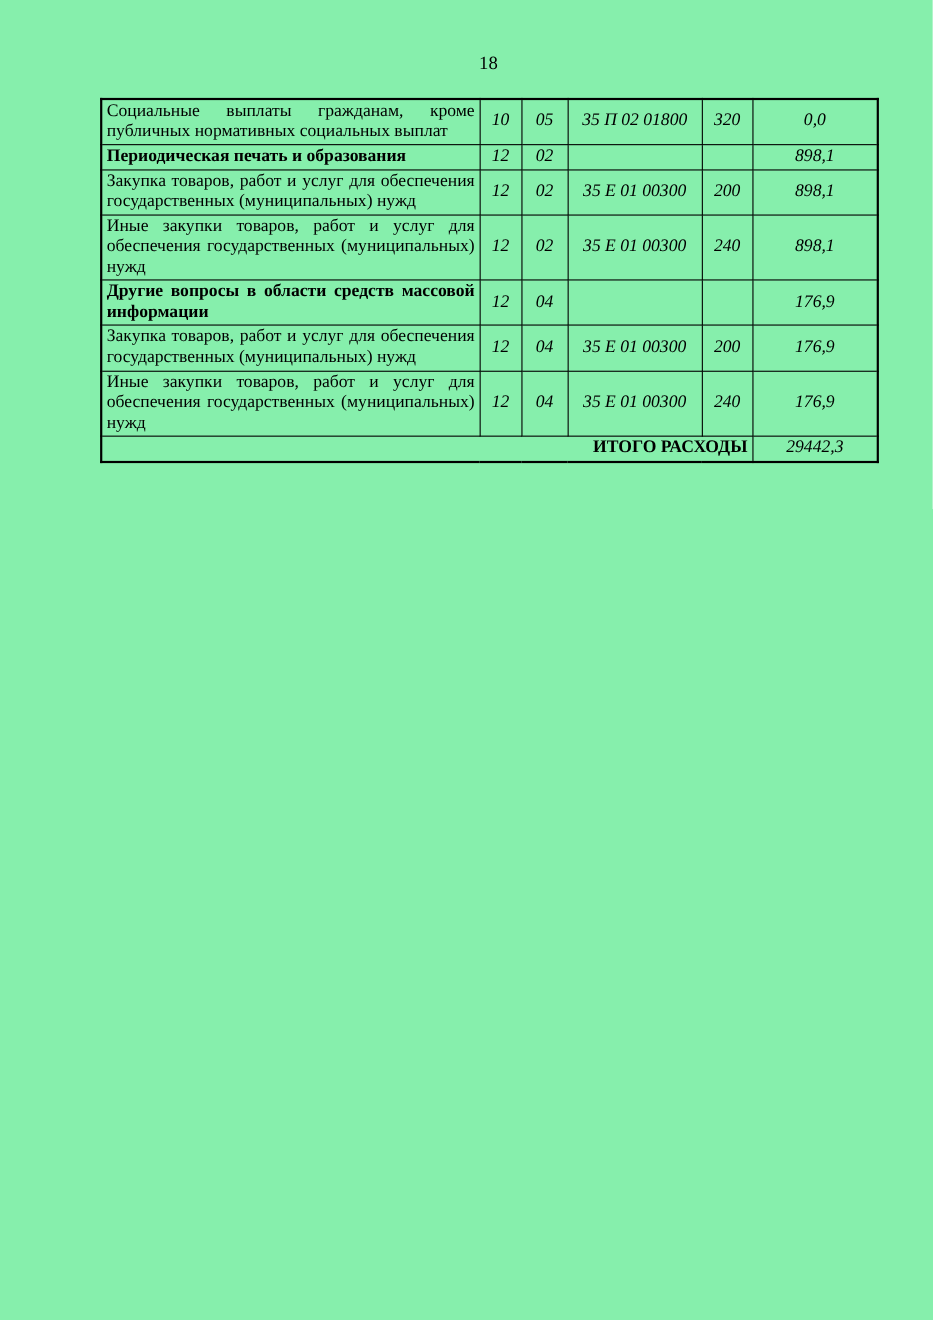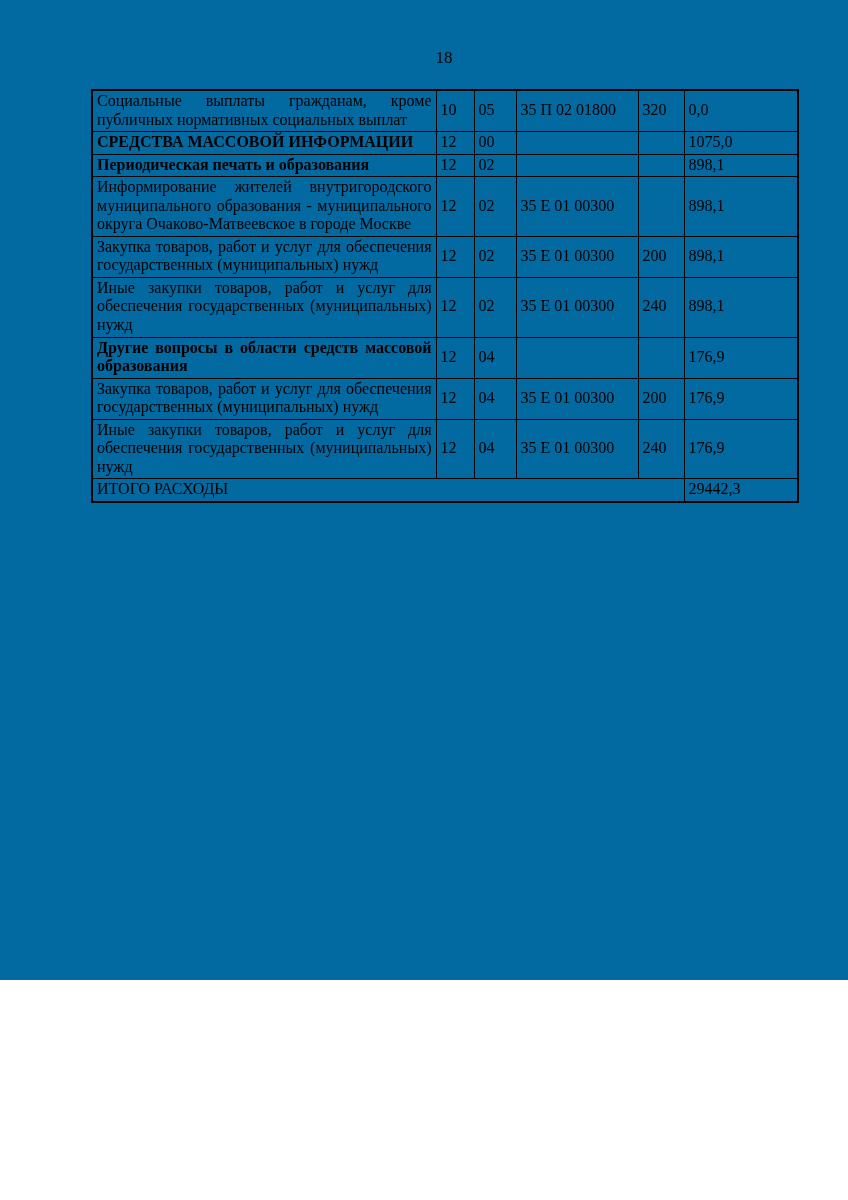"18" .page { background: #0369a1 -> #86efac; height: 980px -> 1200px }
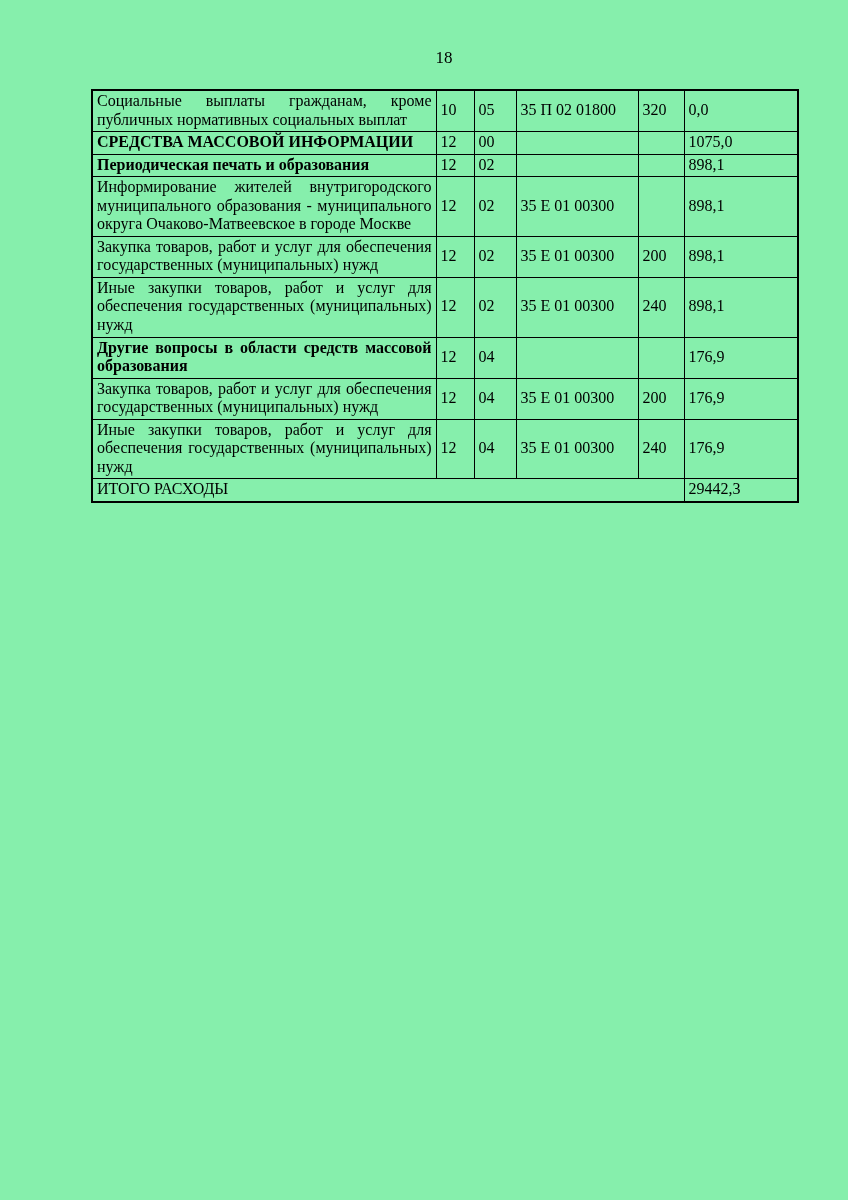"10" td.code-cell, td.amount-cell { font-style: none -> italic; text-align: none -> center }
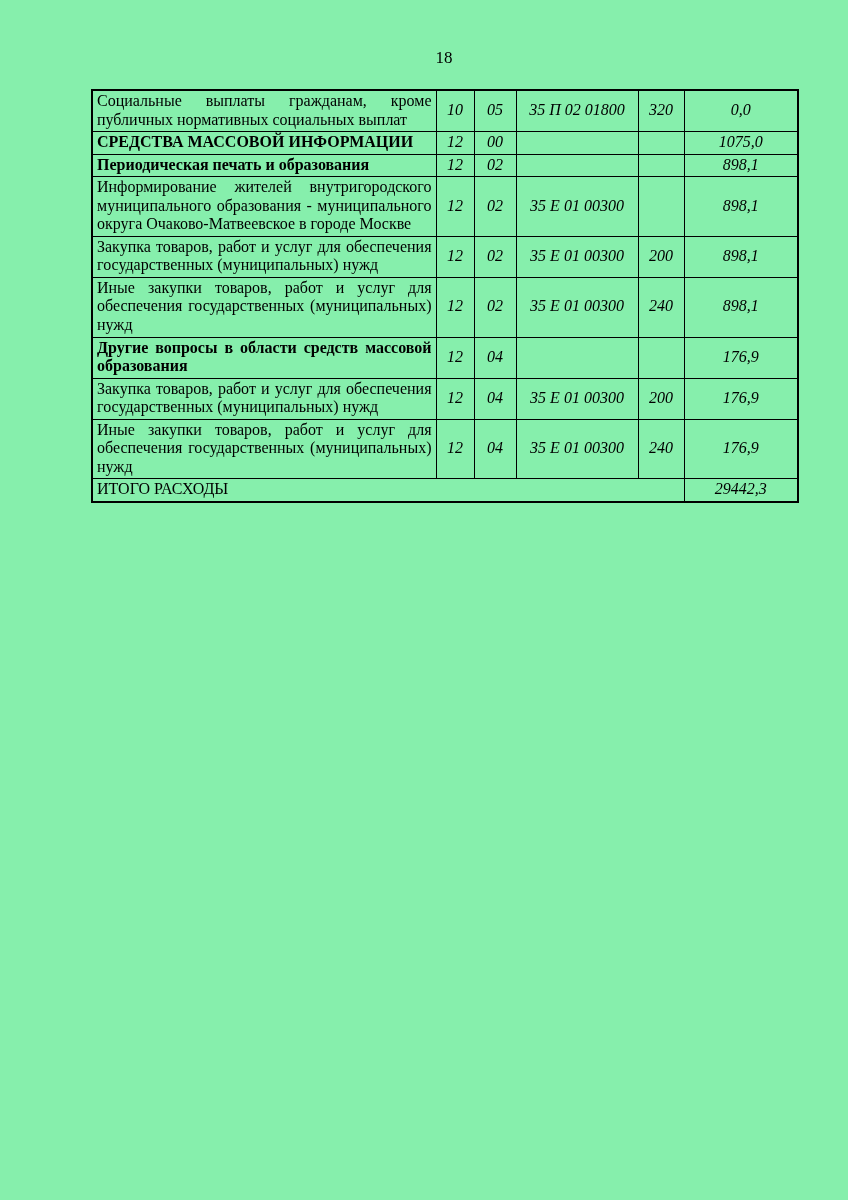"СРЕДСТВА МАССОВОЙ ИНФОРМАЦИИ" tr.section-row { html: <tr> <td>СРЕДСТВА МАССОВОЙ ИНФОРМАЦИИ</td> <td>12</td> <td>00</td> <td></td> <td></td> <td>1075,0</td> </tr> -> none }
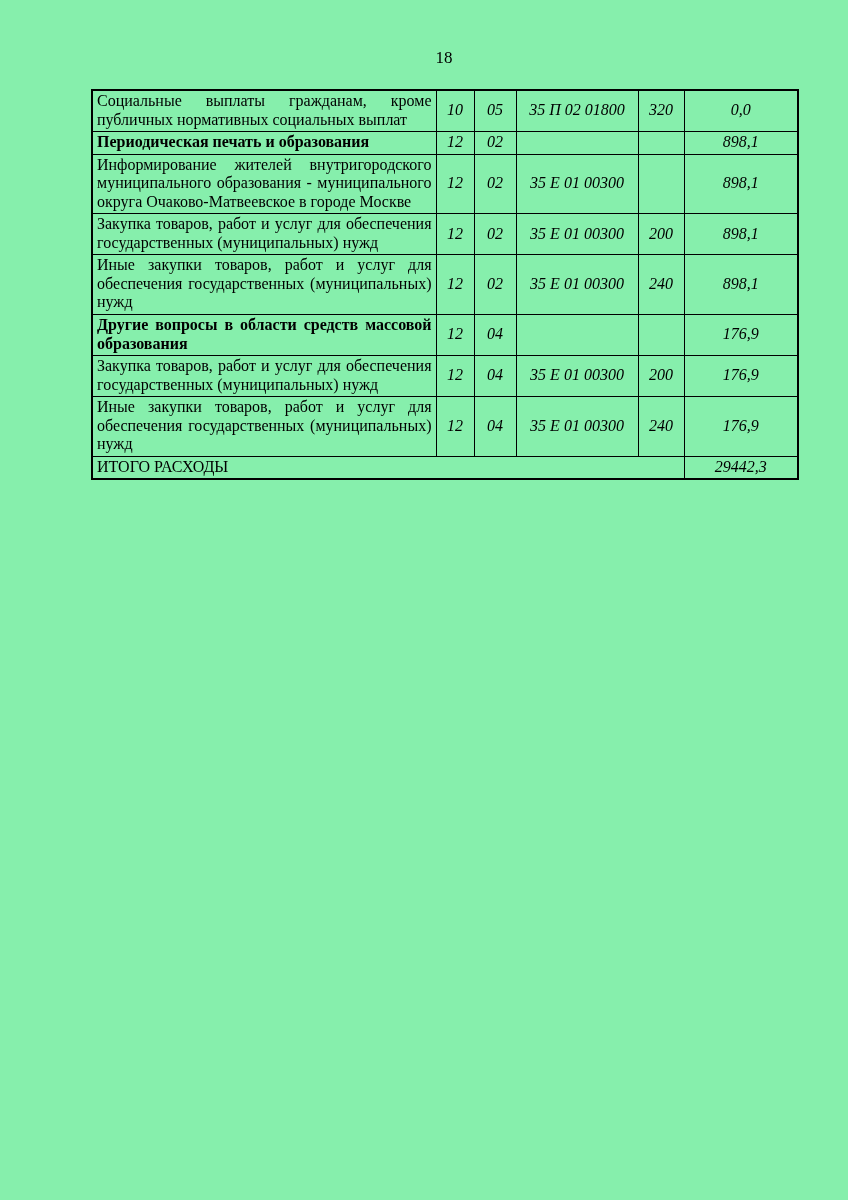"Информирование жителей внутригородского" tr { html: <tr> <td>Информирование жителей внутригородского муниципального образования - муниципального округа Очаково-Матвеевское в городе Москве</td> <td>12</td> <td>02</td> <td>35 Е 01 00300</td> <td></td> <td>898,1</td> </tr> -> none }
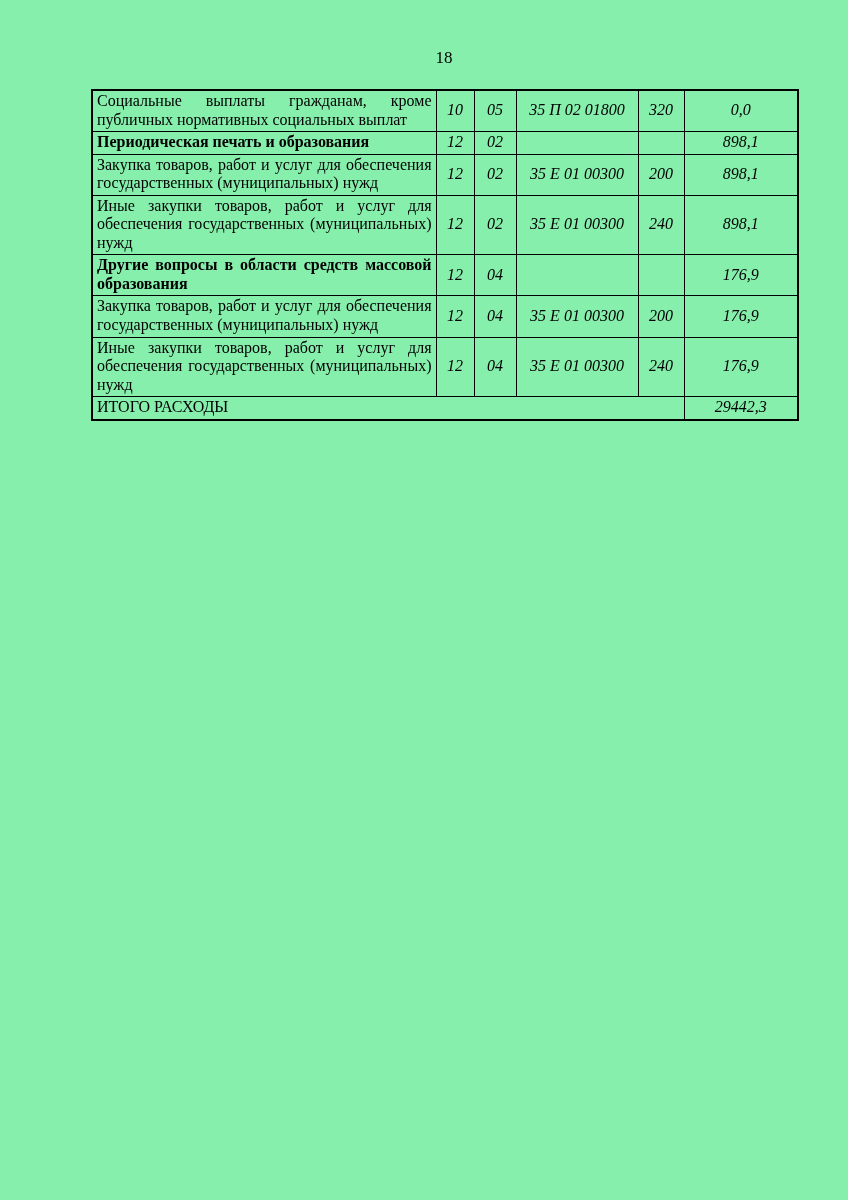"Другие вопросы в области средств" td.name-cell { text: образования -> информации }
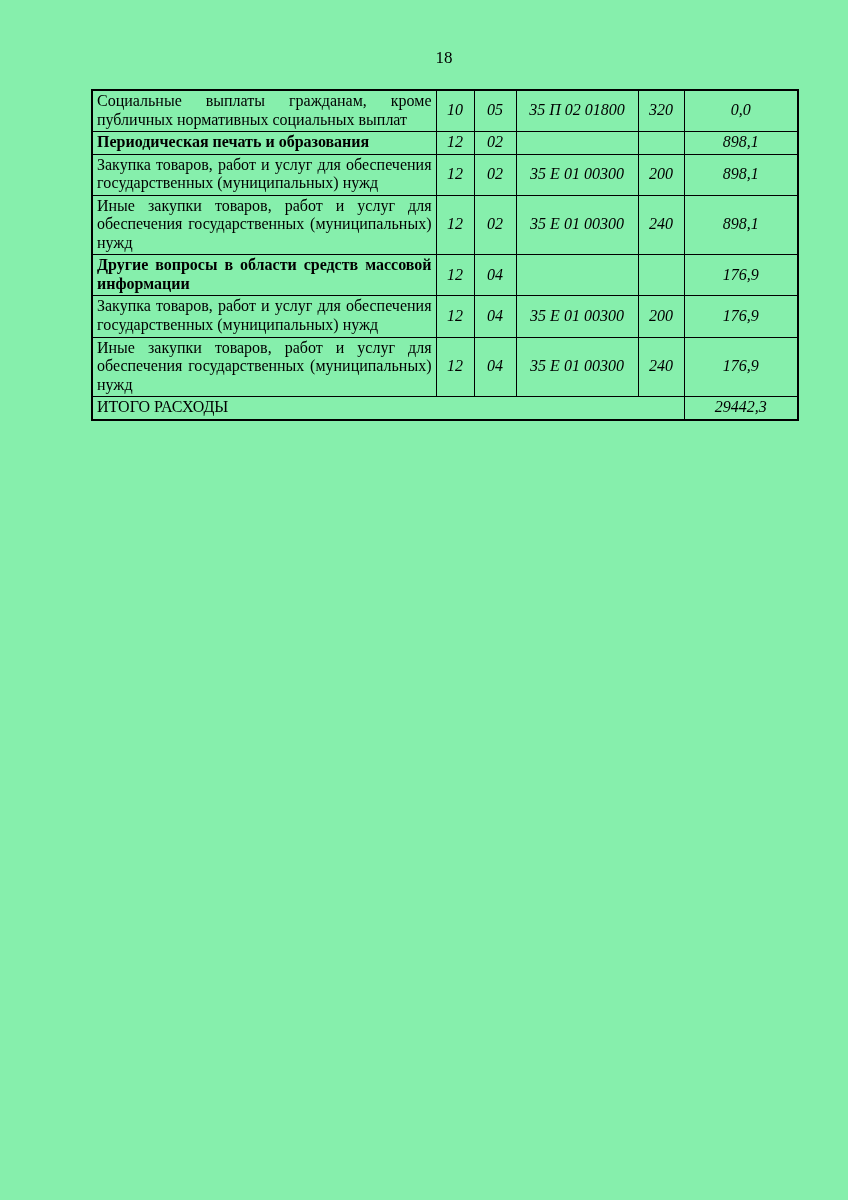"ИТОГО РАСХОДЫ" td.total-label-cell { font-weight: normal -> bold; text-align: left -> right }
